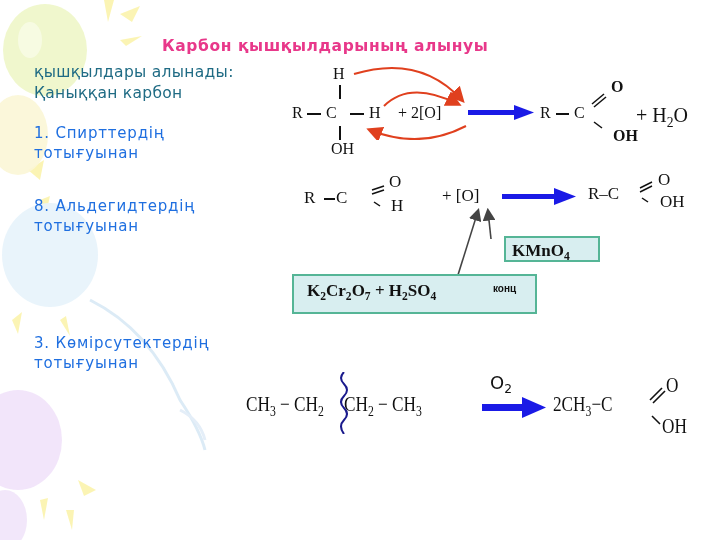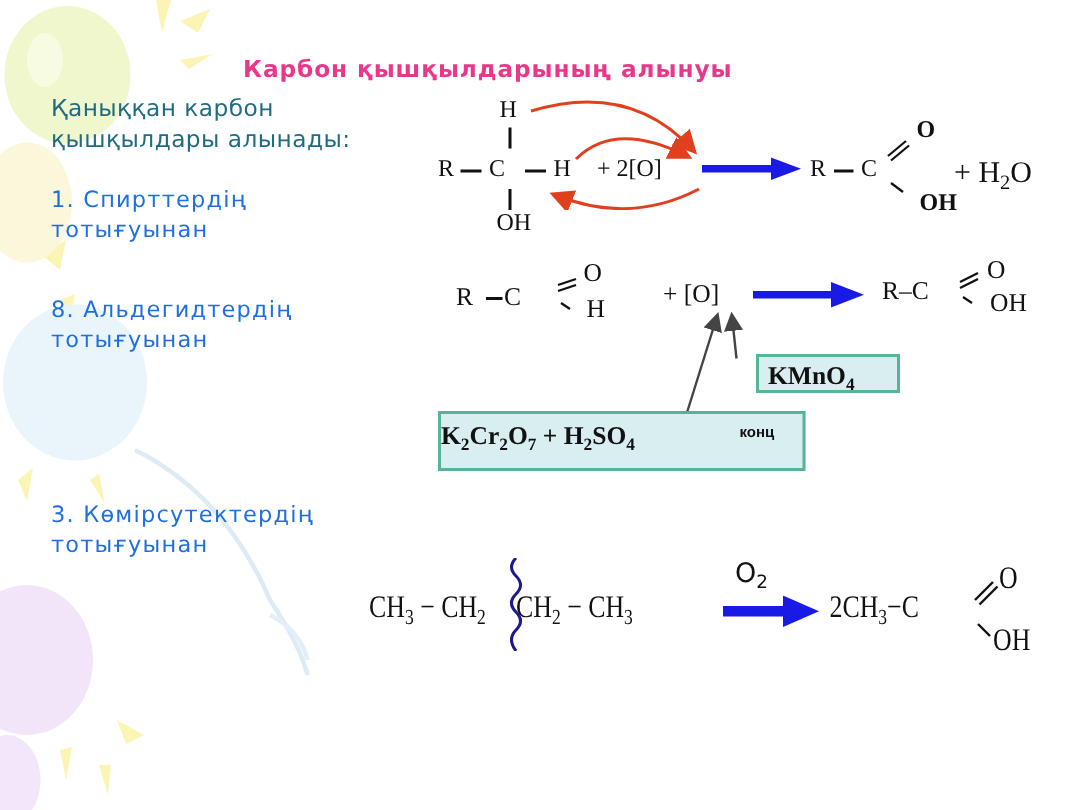"Қаныққан карбон" div { order: before "қышқылдары алынады:" -> after "қышқылдары алынады:" }
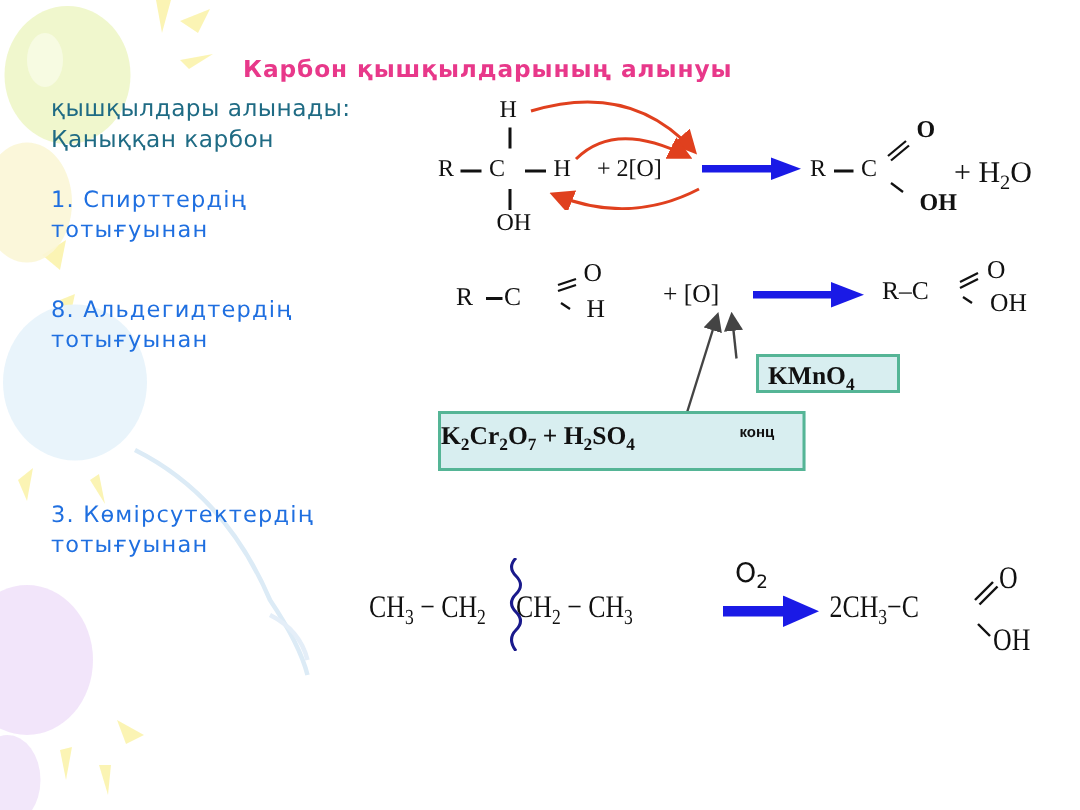"K2Cr2O7 + H2SO4" div.abs { padding-left: 0 -> 13px }
